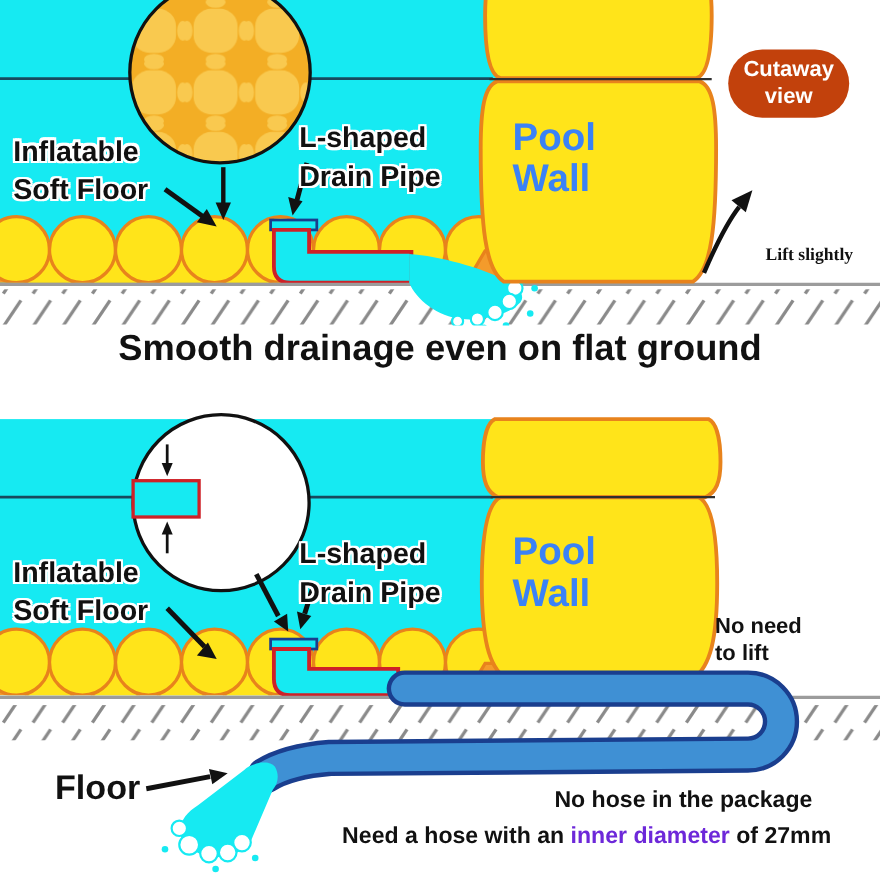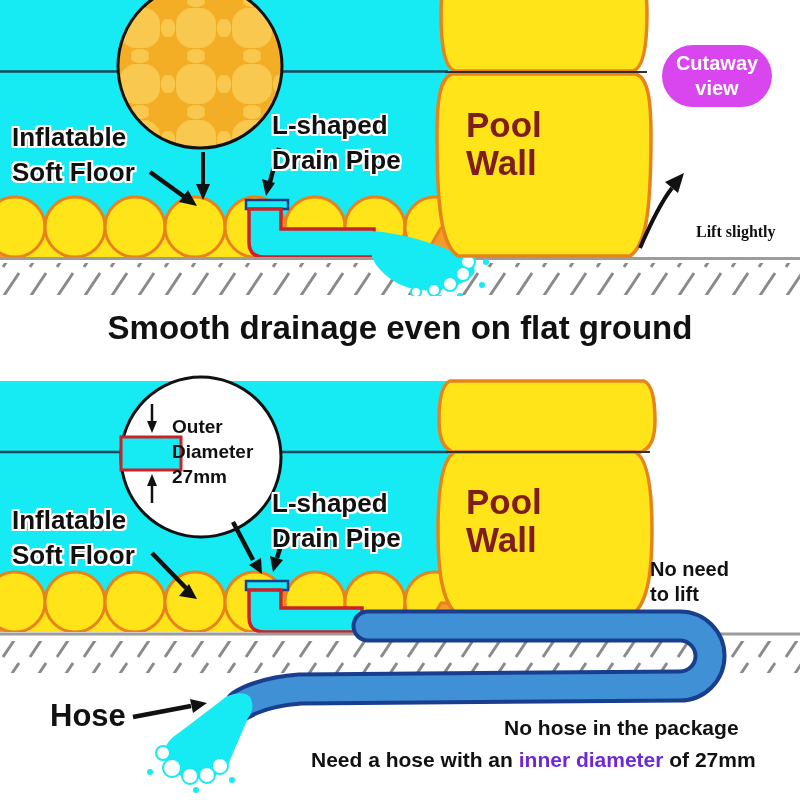"Cutaway" .badge { background: #d946ef -> #c2410c }
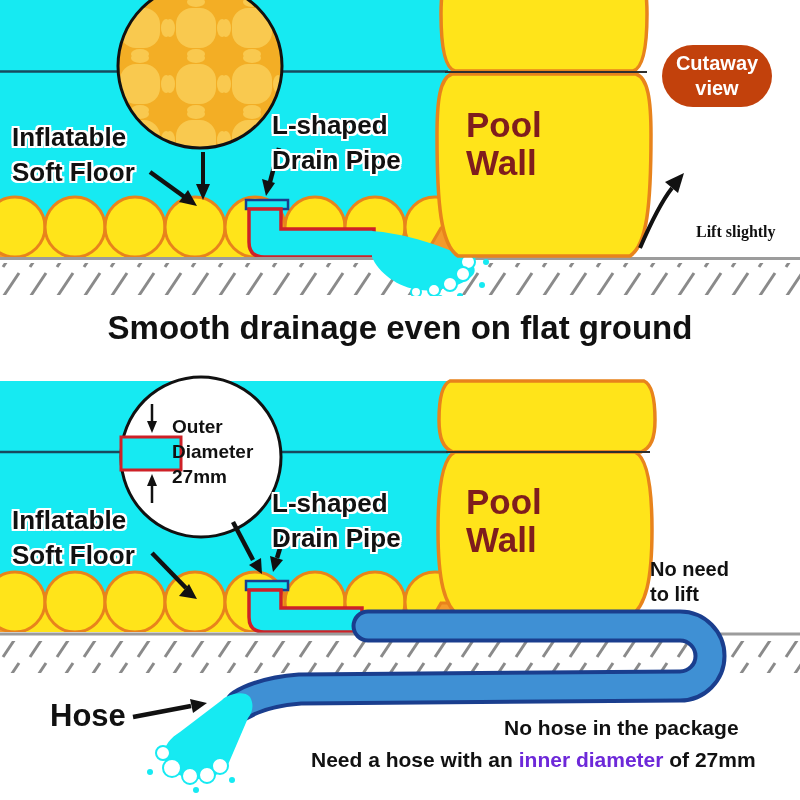"Pool" .accent { color: #7f1d1d -> #3b82f6 }
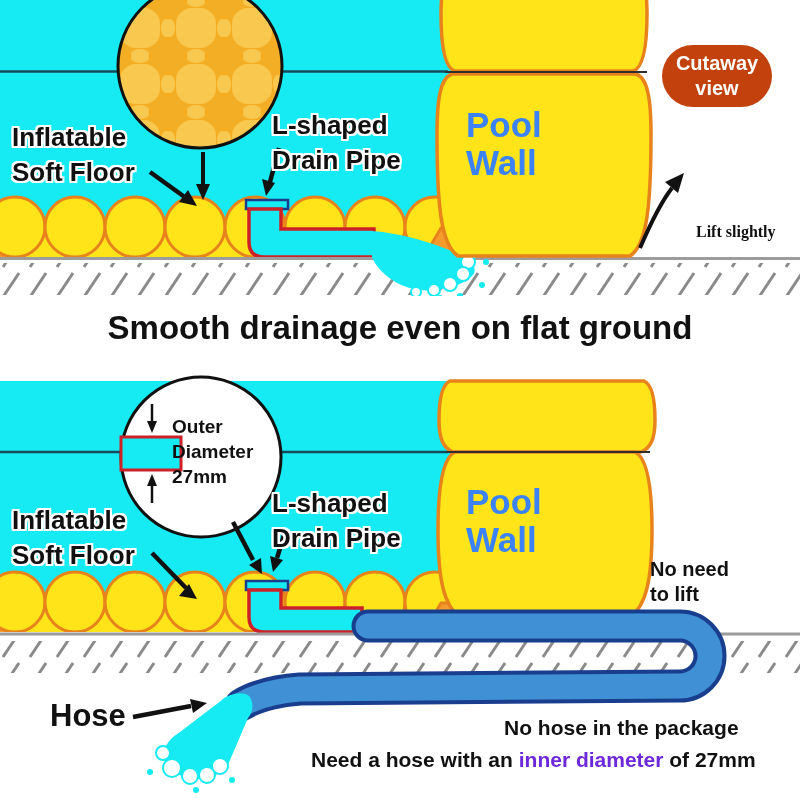"Smooth drainage even on flat" .heading { top: 308px -> 296px }
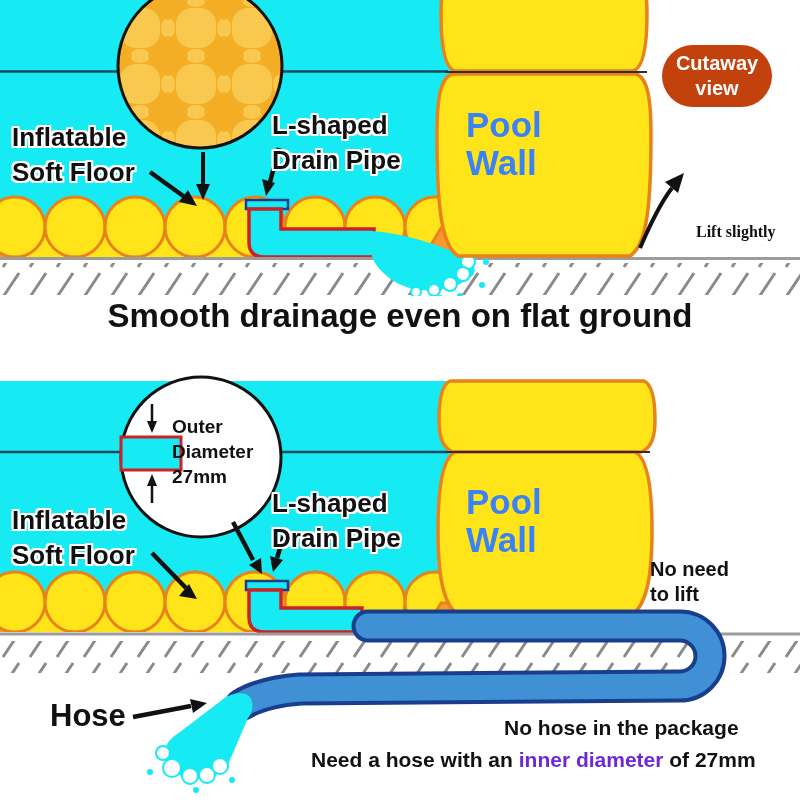"Outer" div.lbl { html: <div>Outer Diameter 27mm</div> -> none }
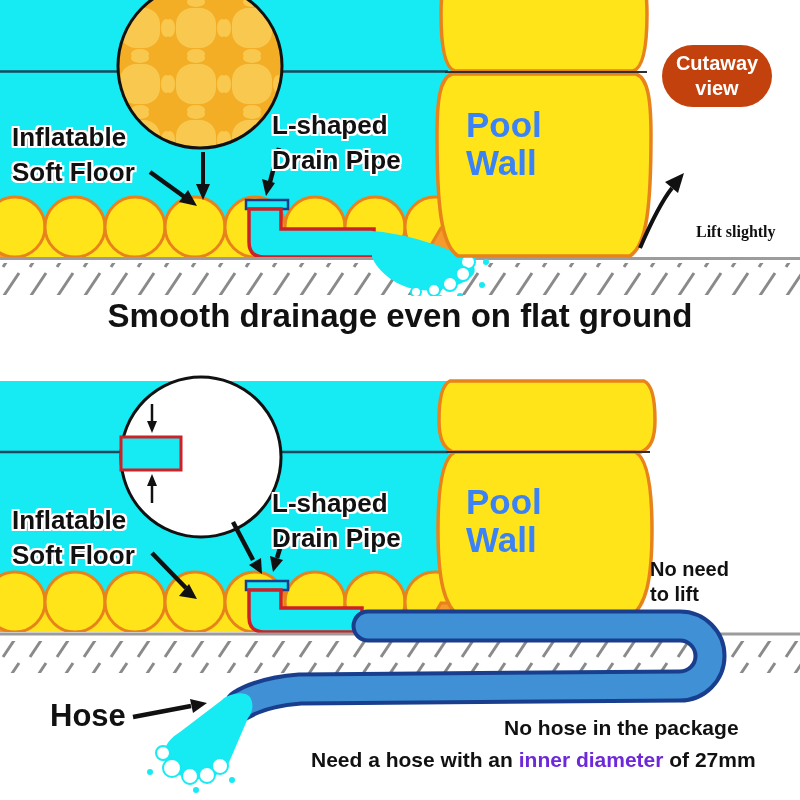"Hose" div.lbl { text: Hose -> Floor }
